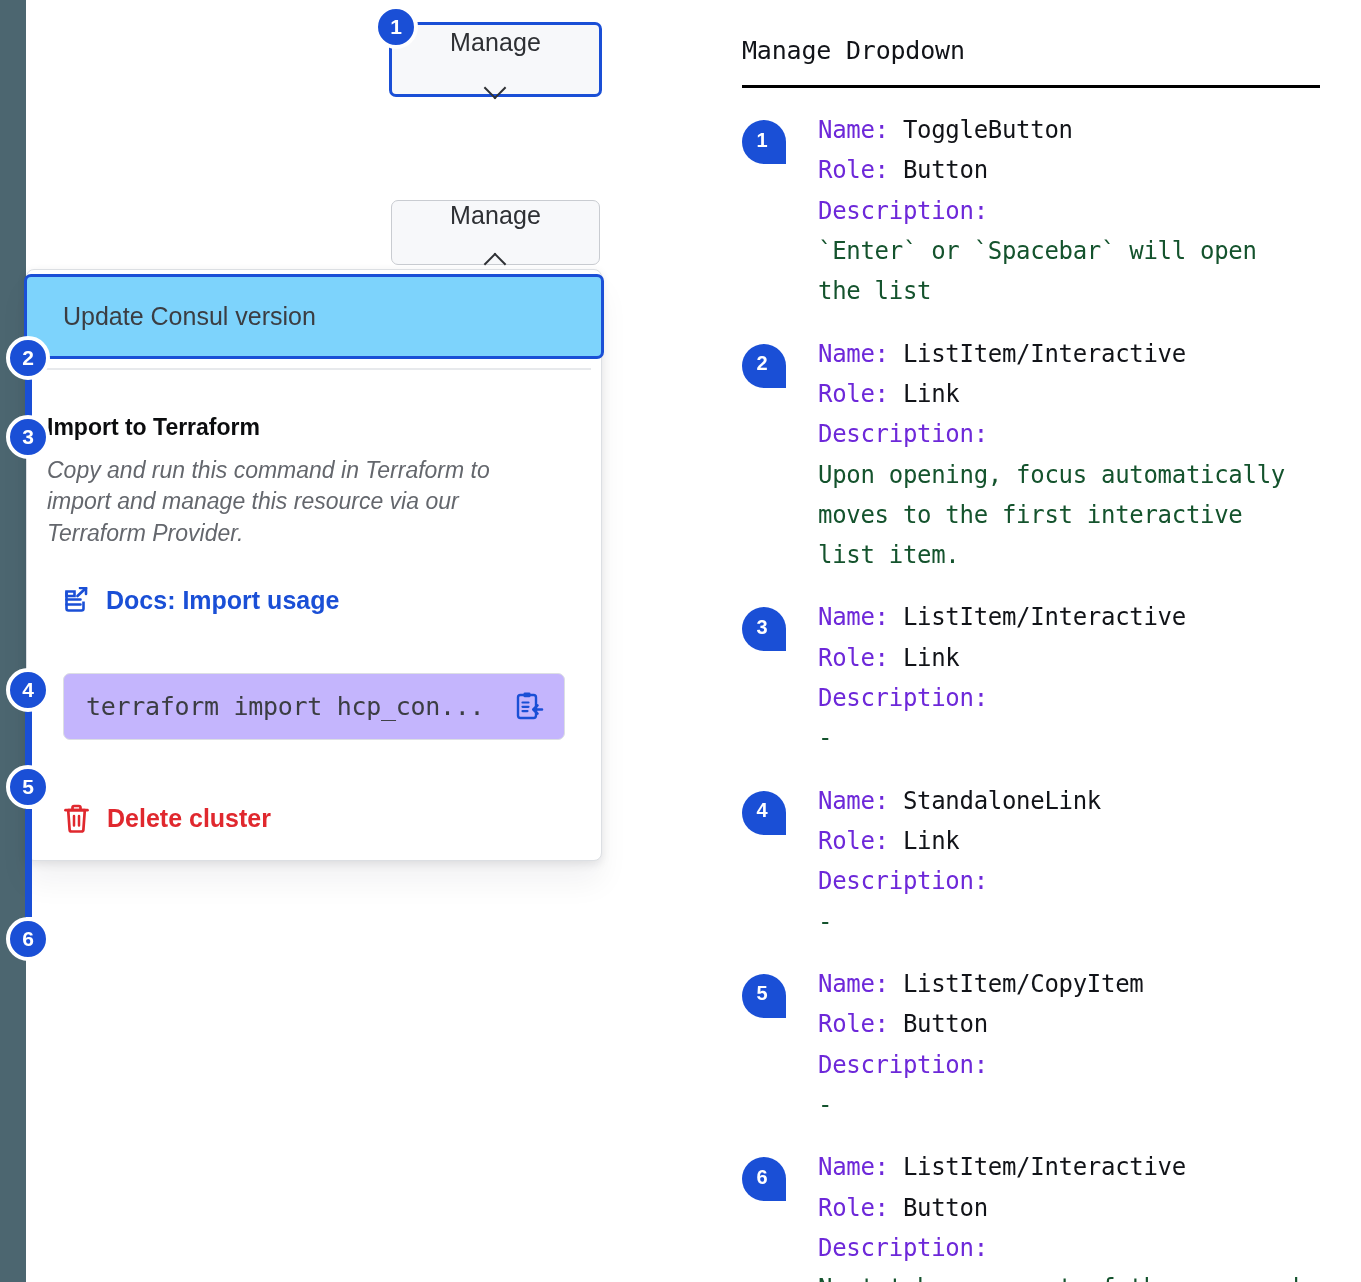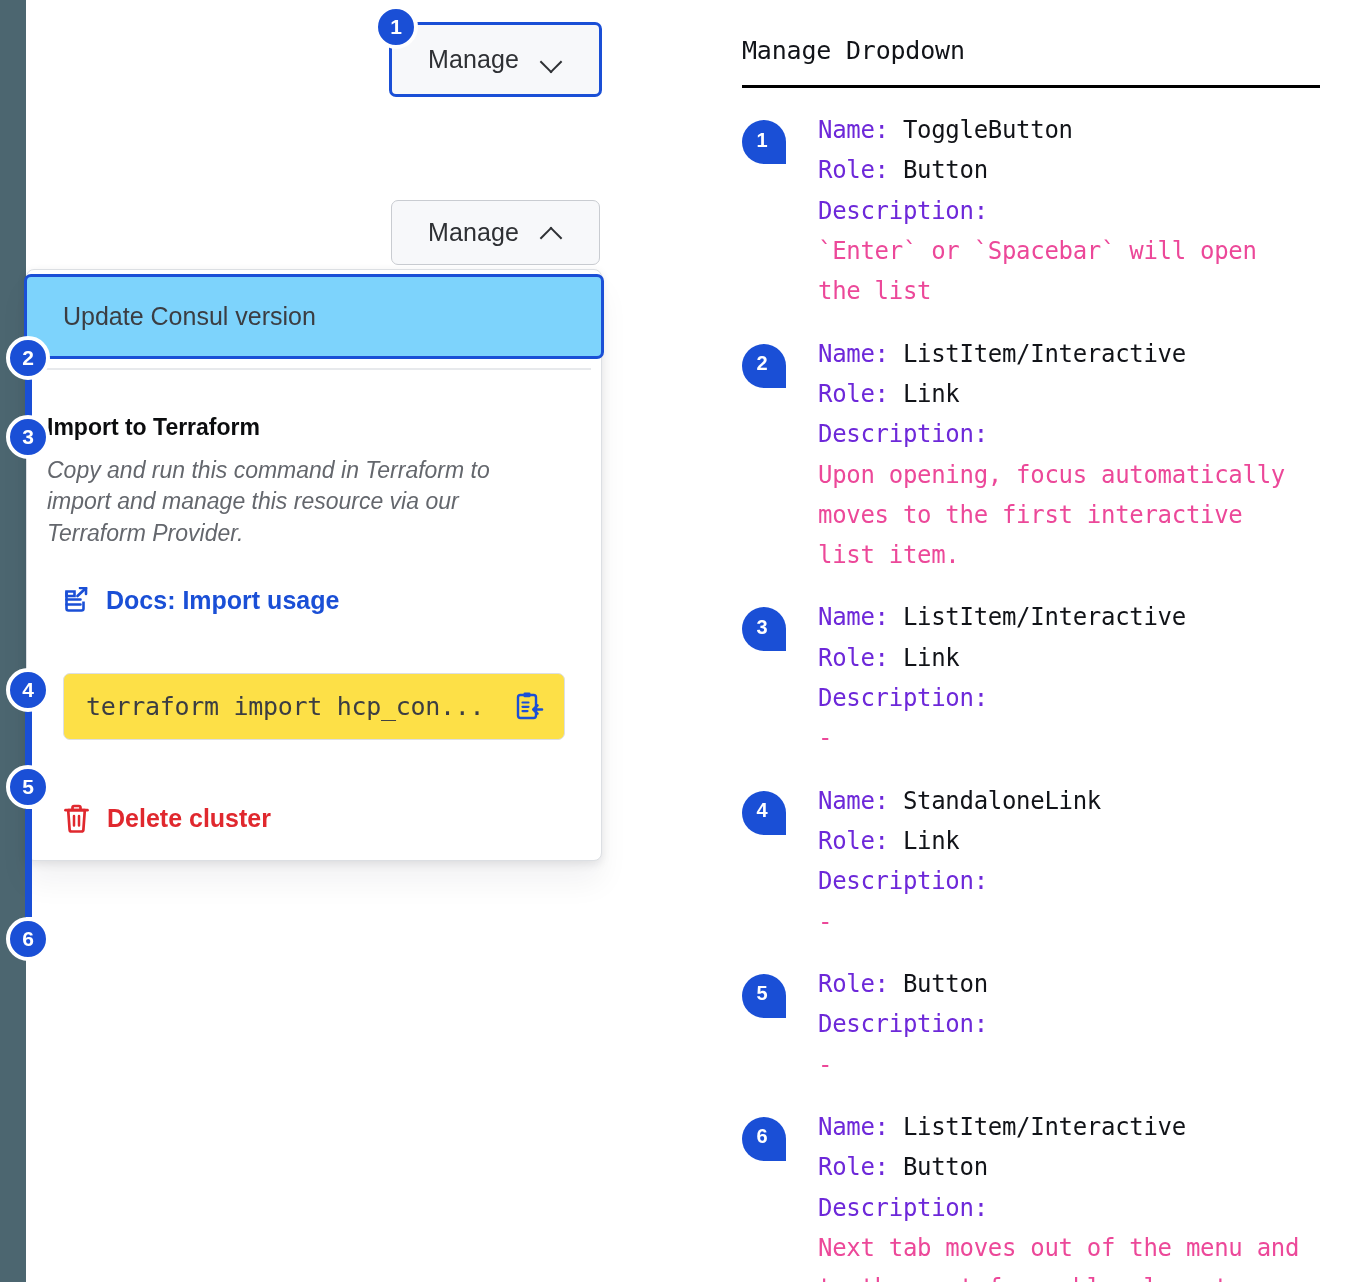"Manage" .manage-btn { flex-direction: none -> column }
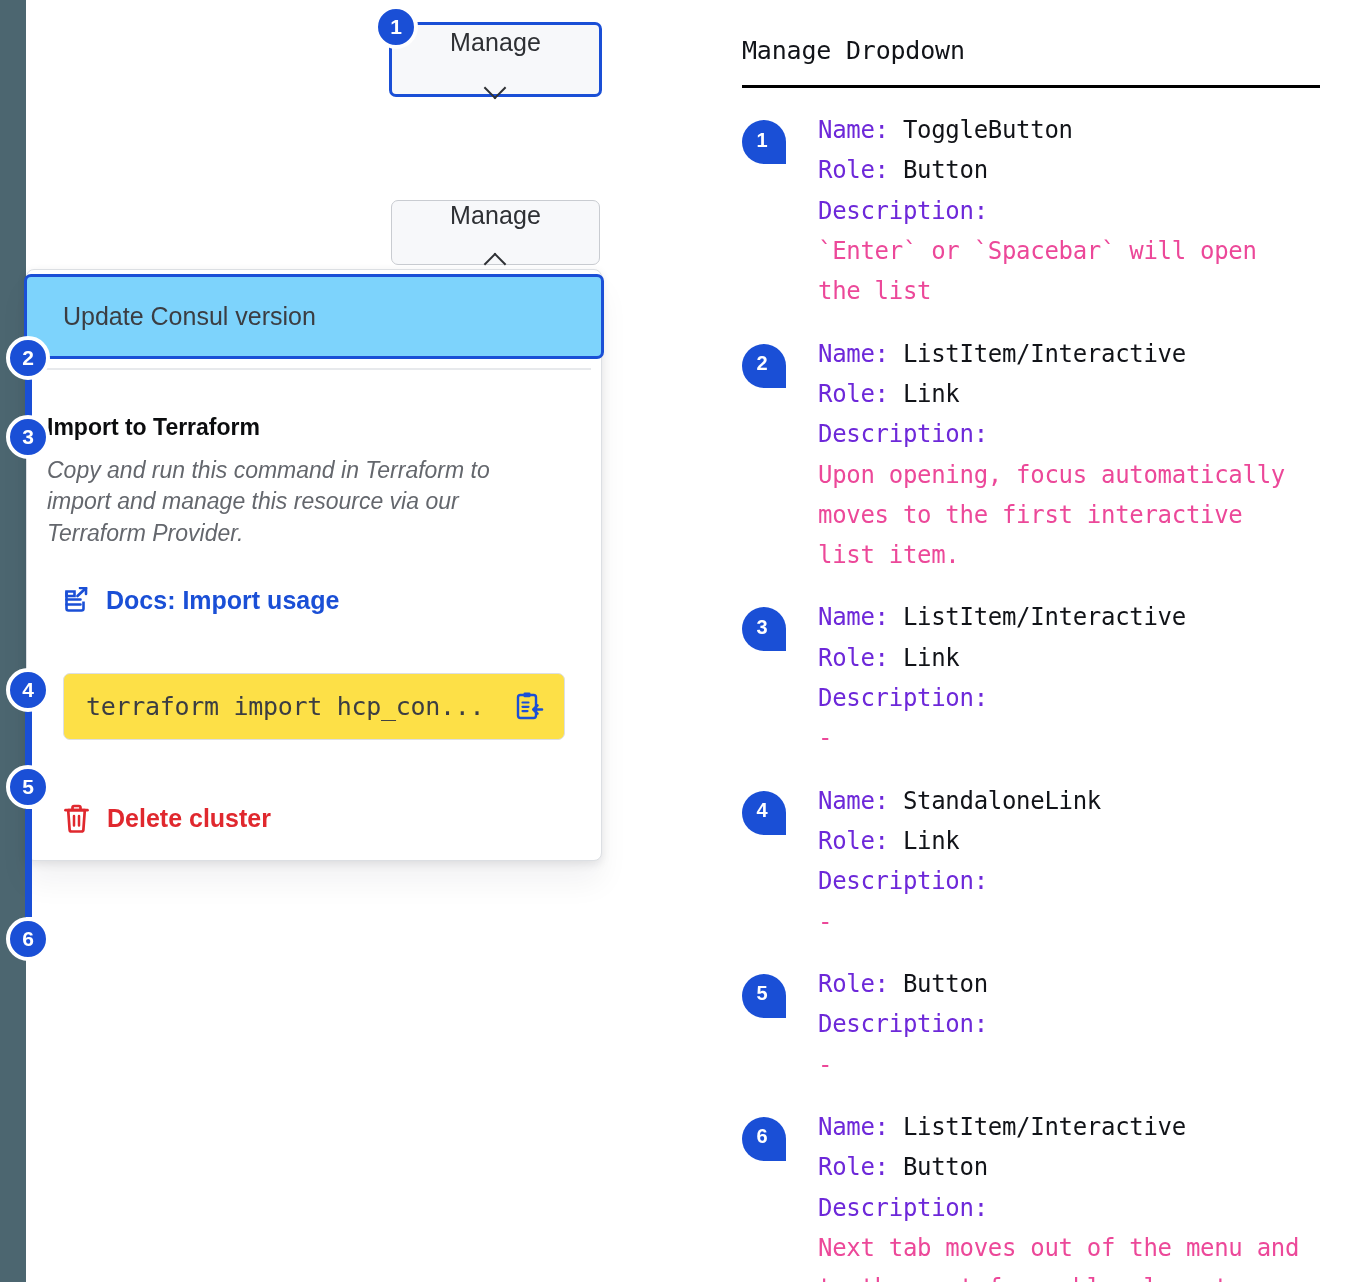"`Enter` or `Spacebar` will open" .lb-desc { color: #ec4899 -> #14532d }
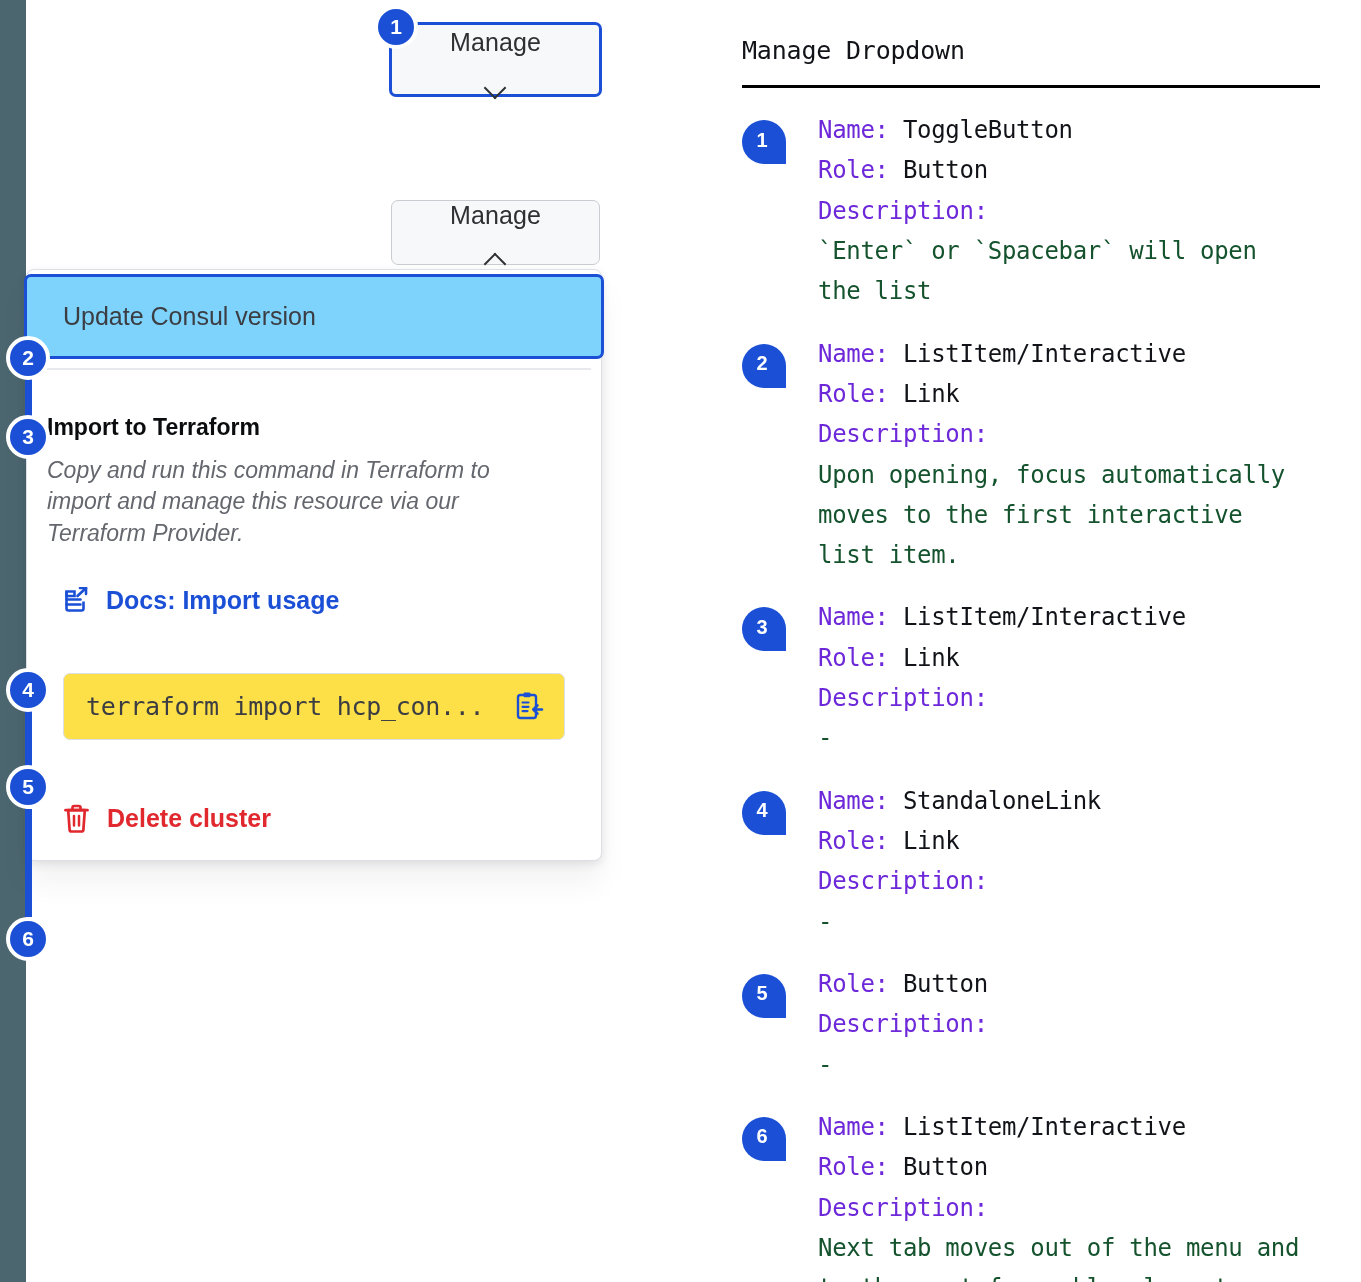"terraform import hcp_con..." .code-box { background: #fde047 -> #c4b5fd }
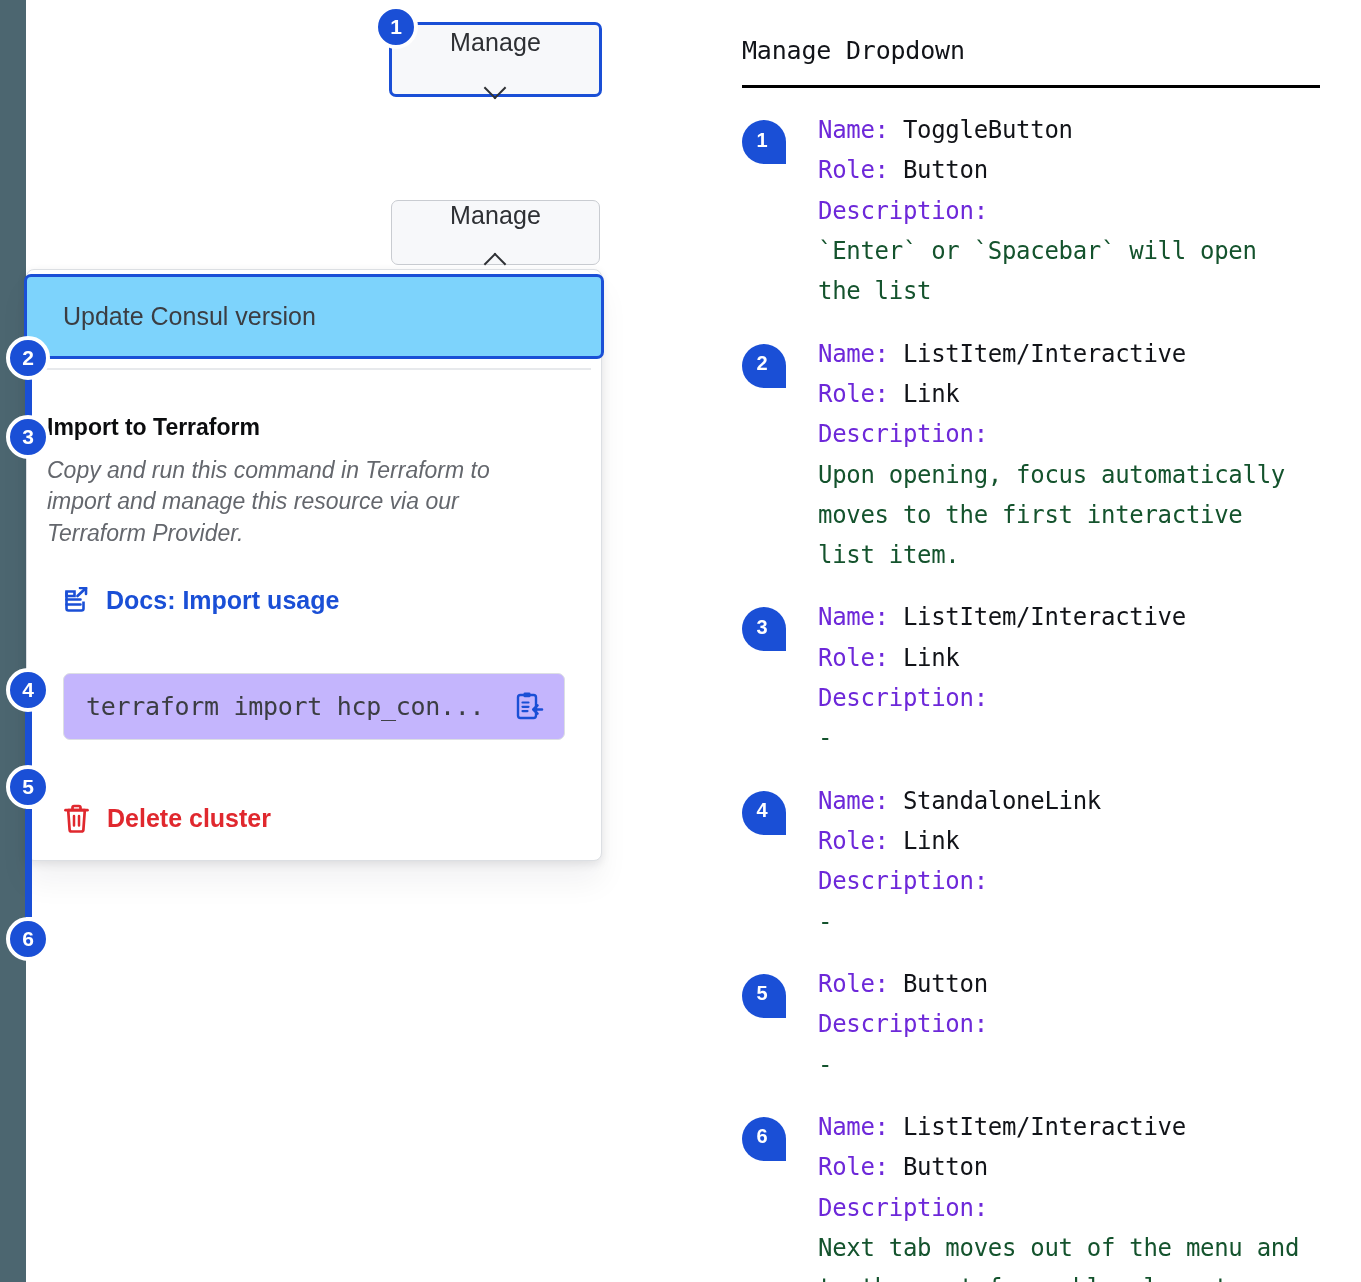"Name: ListItem/CopyItem" div { html: none -> <div><span>Name:</span> <span>ListItem/CopyItem</span></div> }
